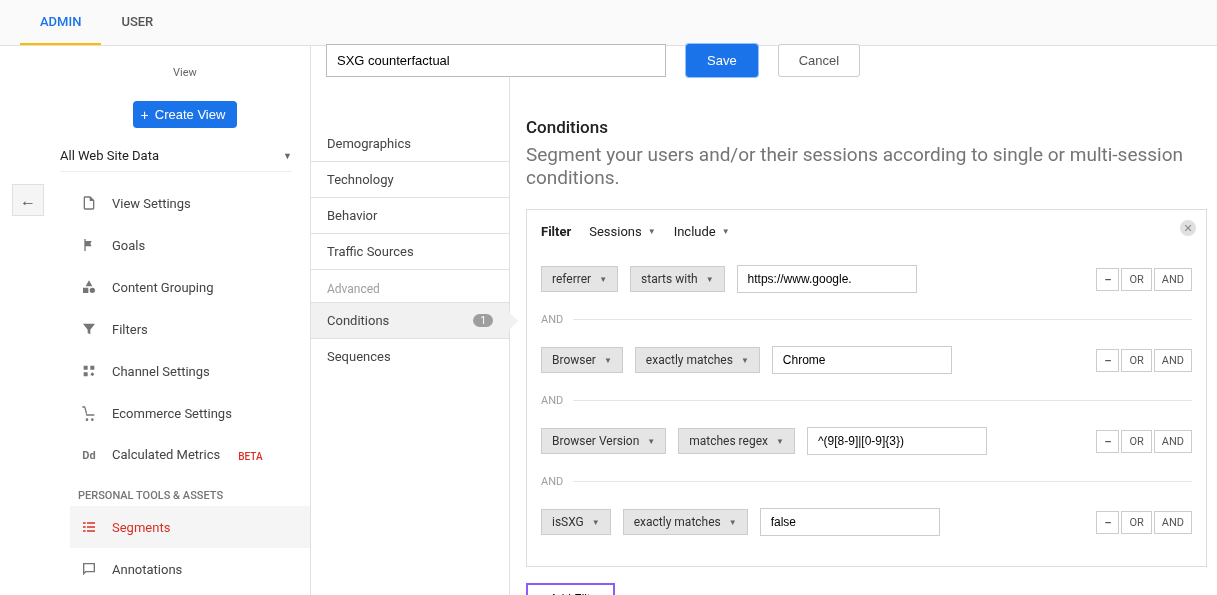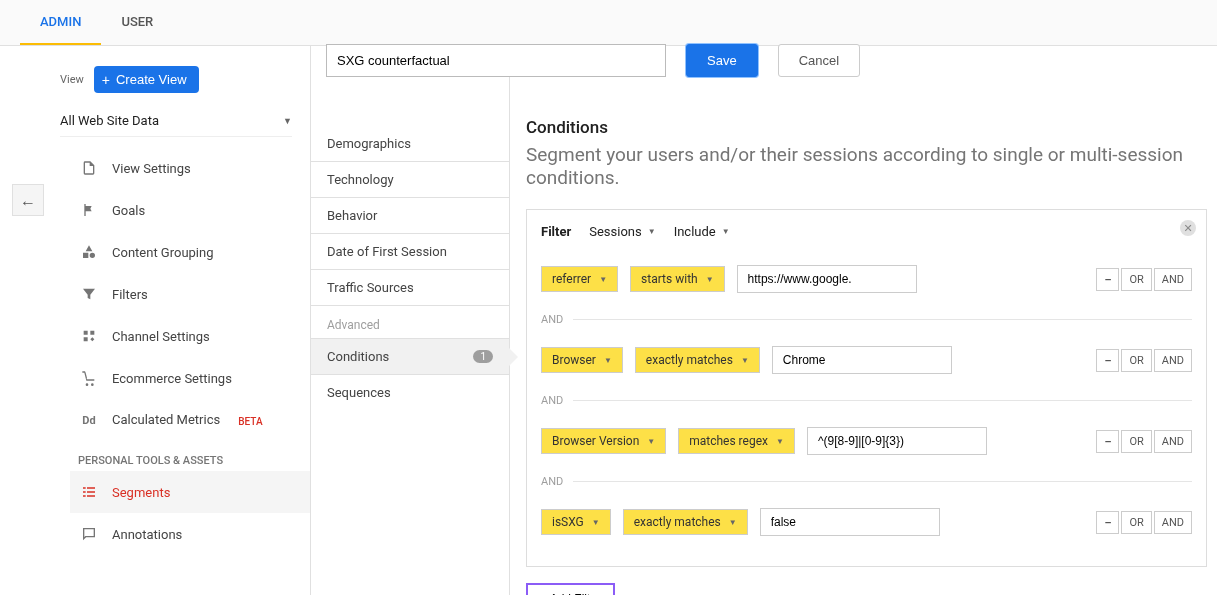"View" .view-row { flex-direction: none -> column; gap: 10px -> 22px }
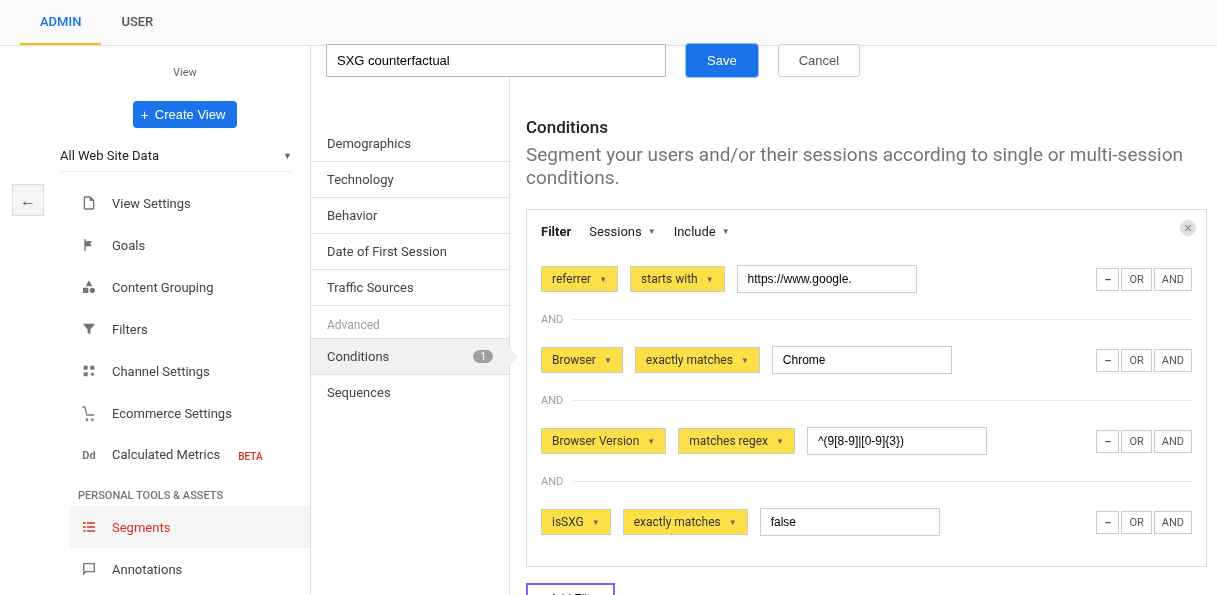"Date of First Session" div.mid-item { html: <div>Date of First Session</div> -> none }
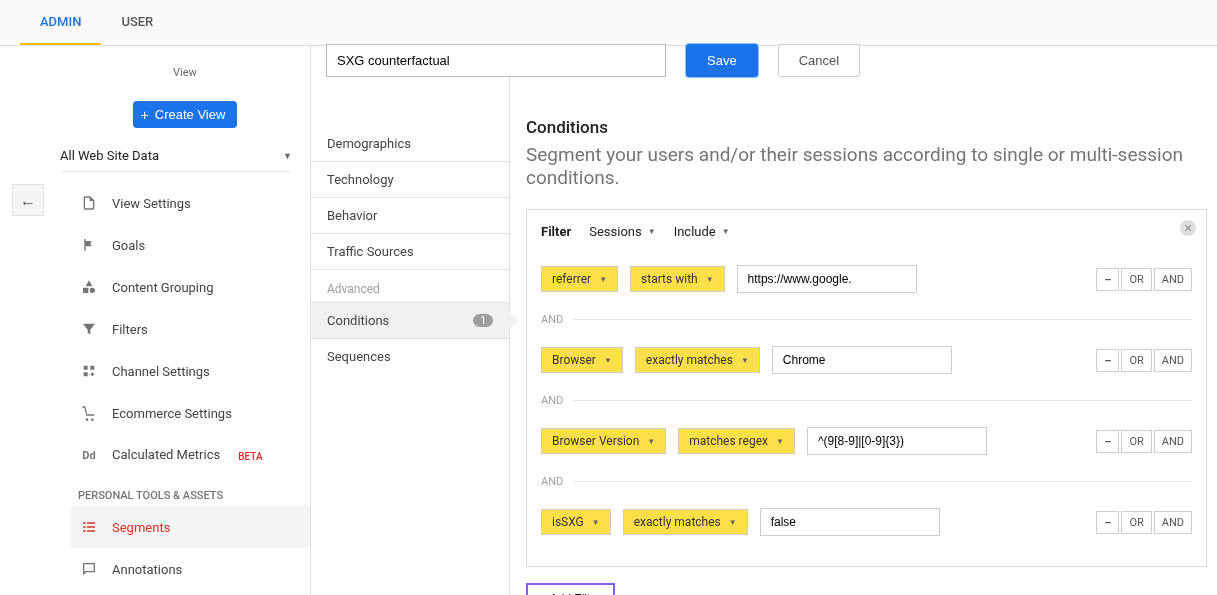"referrer" .pill { background: #fde047 -> #e5e5e5 }
